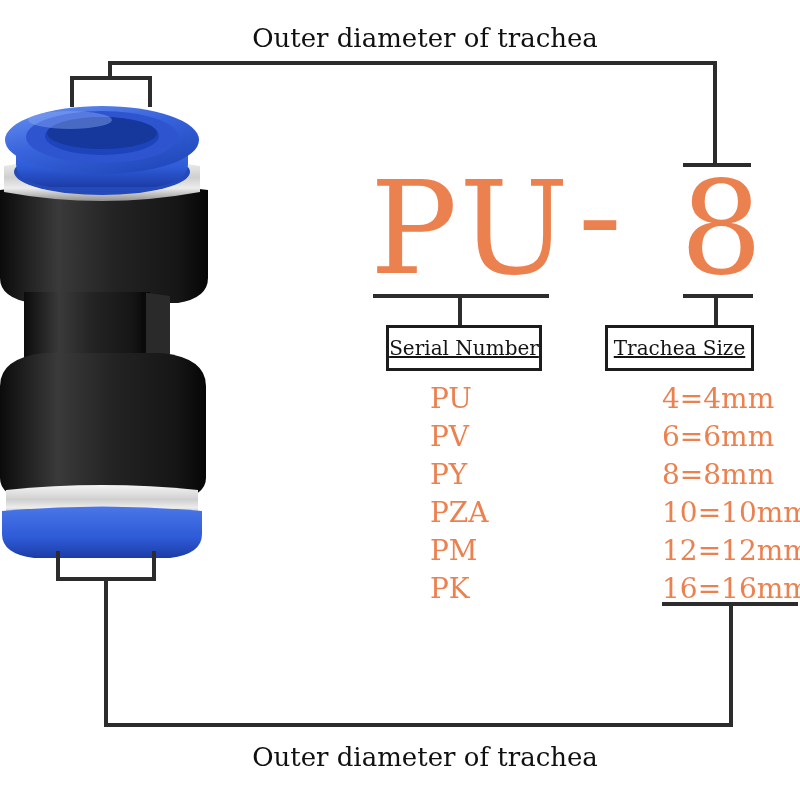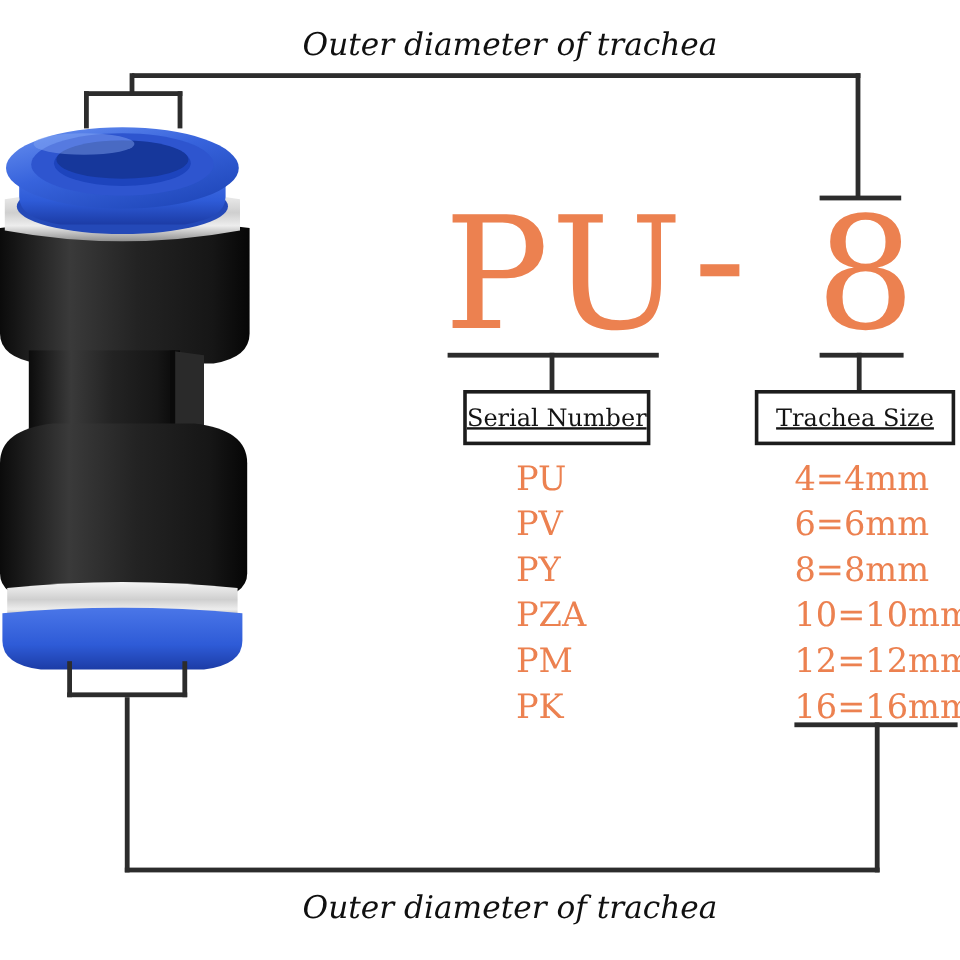"Outer diameter of trachea" .big-label { font-style: italic -> none }
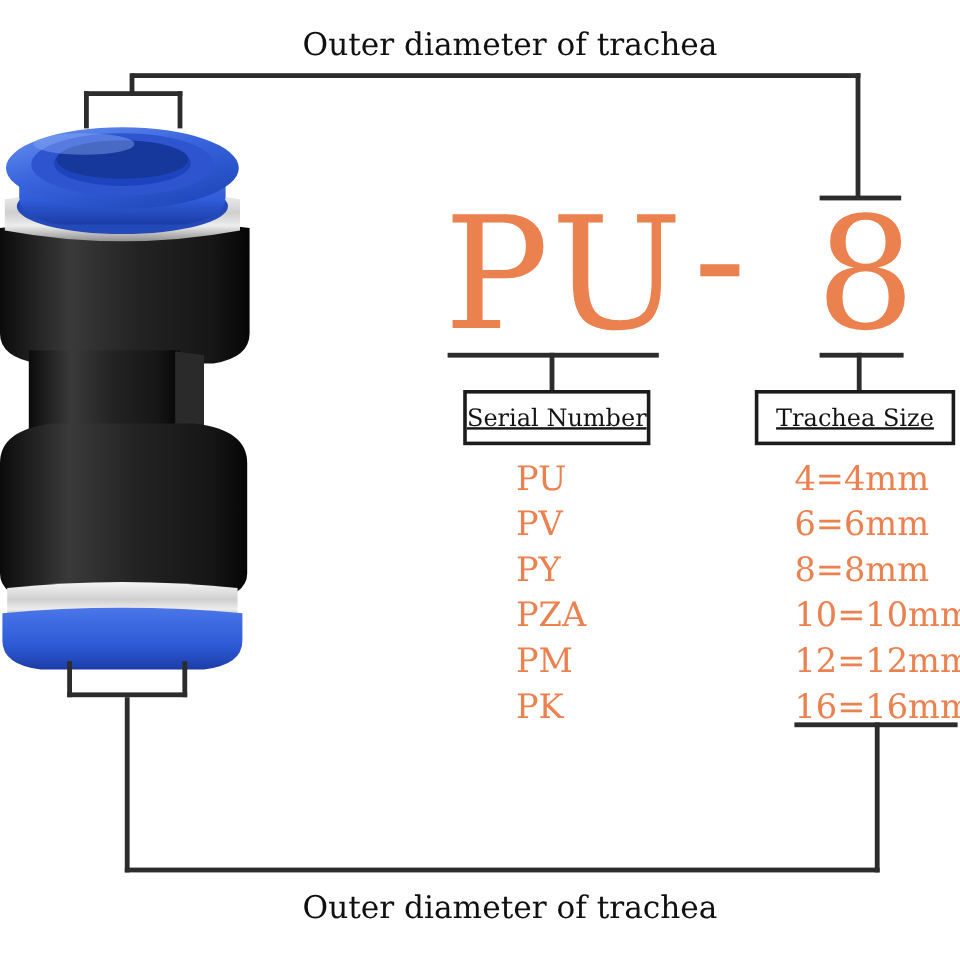"Trachea Size" .box-size { margin-left: 24px -> none; width: 167px -> 149px }
